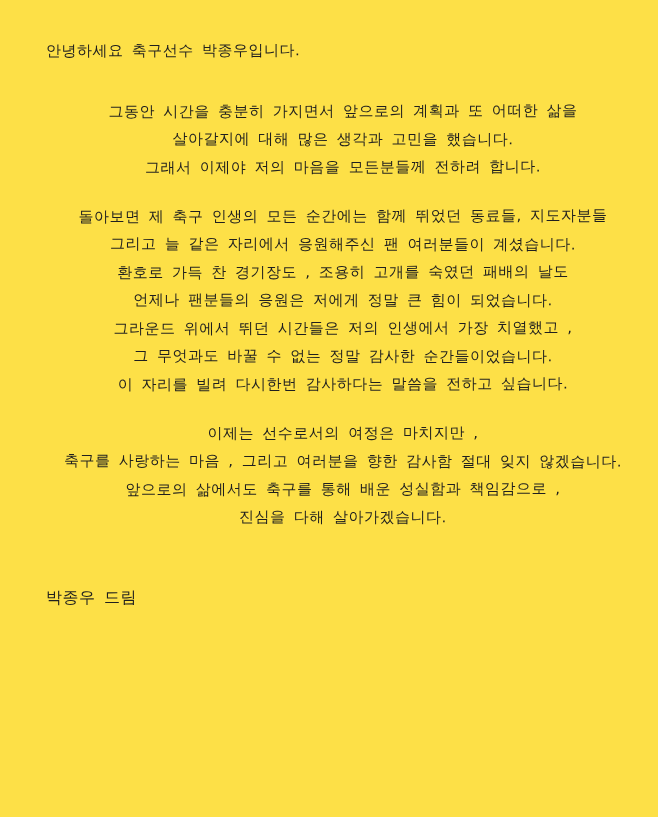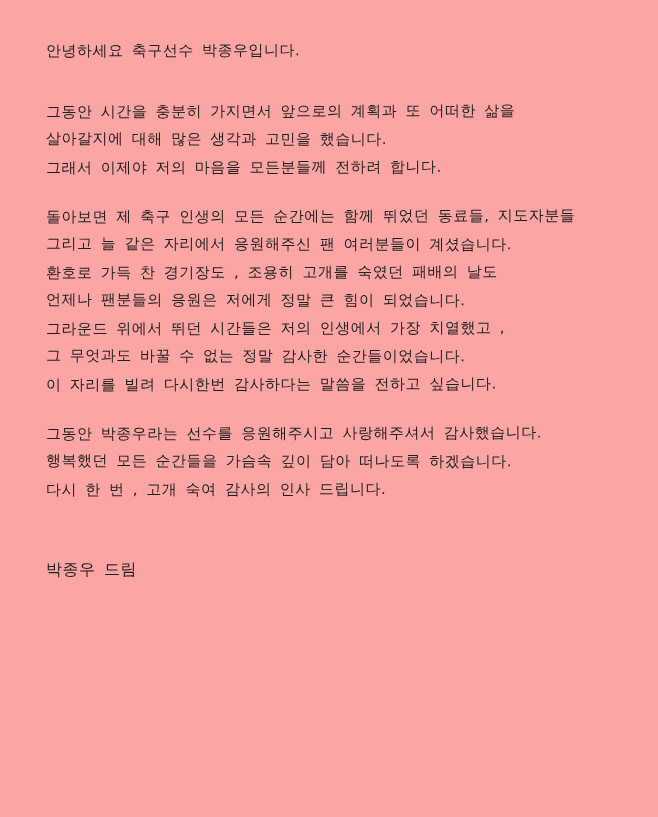"안녕하세요 축구선수 박종우입니다." .page { background: #fca5a5 -> #fde047 }
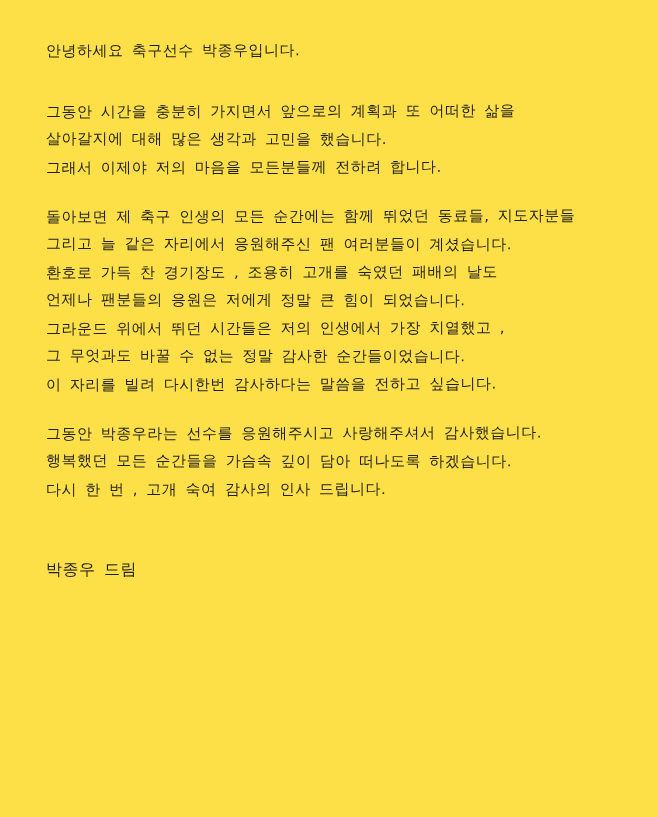"그동안 시간을 충분히 가지면서 앞으로의" .paragraph { text-align: none -> center }
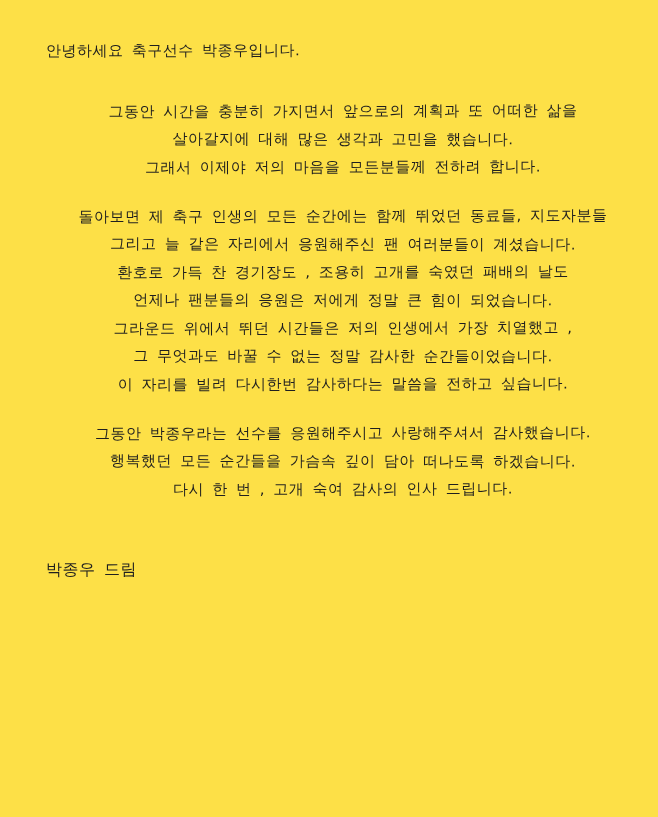"이제는 선수로서의 여정은 마치지만 ," div.paragraph { html: none -> <div> <div>이제는 선수로서의 여정은 마치지만 ,</div> <div>축구를 사랑하는 마음 , 그리고 여러분을 향한 감사함 절대 잊지 않겠습니다.</div> <div>앞으로의 삶에서도 축구를 통해 배운 성실함과 책임감으로 ,</div> <div>진심을 다해 살아가겠습니다.</div> </div> }
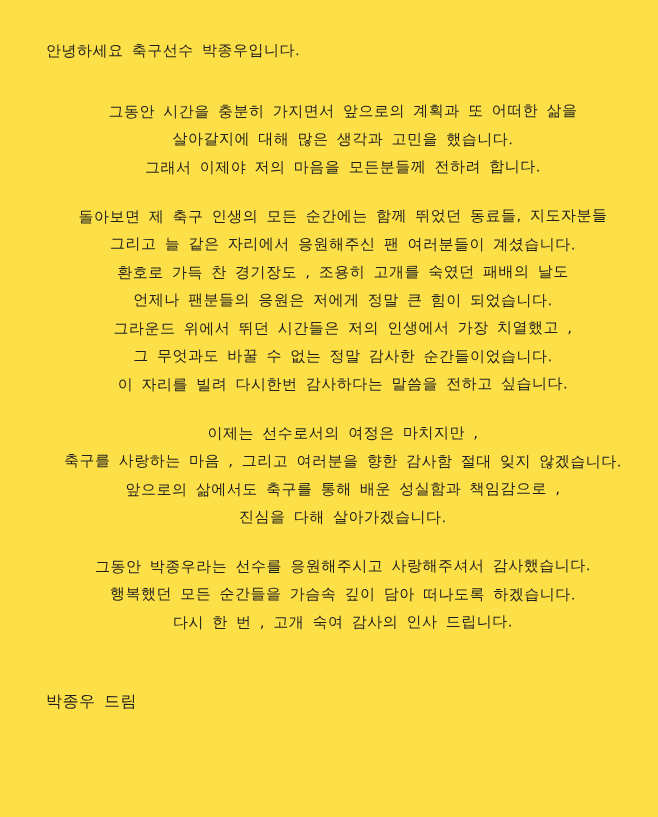"그동안 박종우라는 선수를 응원해주시고 사랑해주셔서" div.paragraph { html: <div> <div>그동안 박종우라는 선수를 응원해주시고 사랑해주셔서 감사했습니다.</div> <div>행복했던 모든 순간들을 가슴속 깊이 담아 떠나도록 하겠습니다.</div> <div>다시 한 번 , 고개 숙여 감사의 인사 드립니다.</div> </div> -> none }
